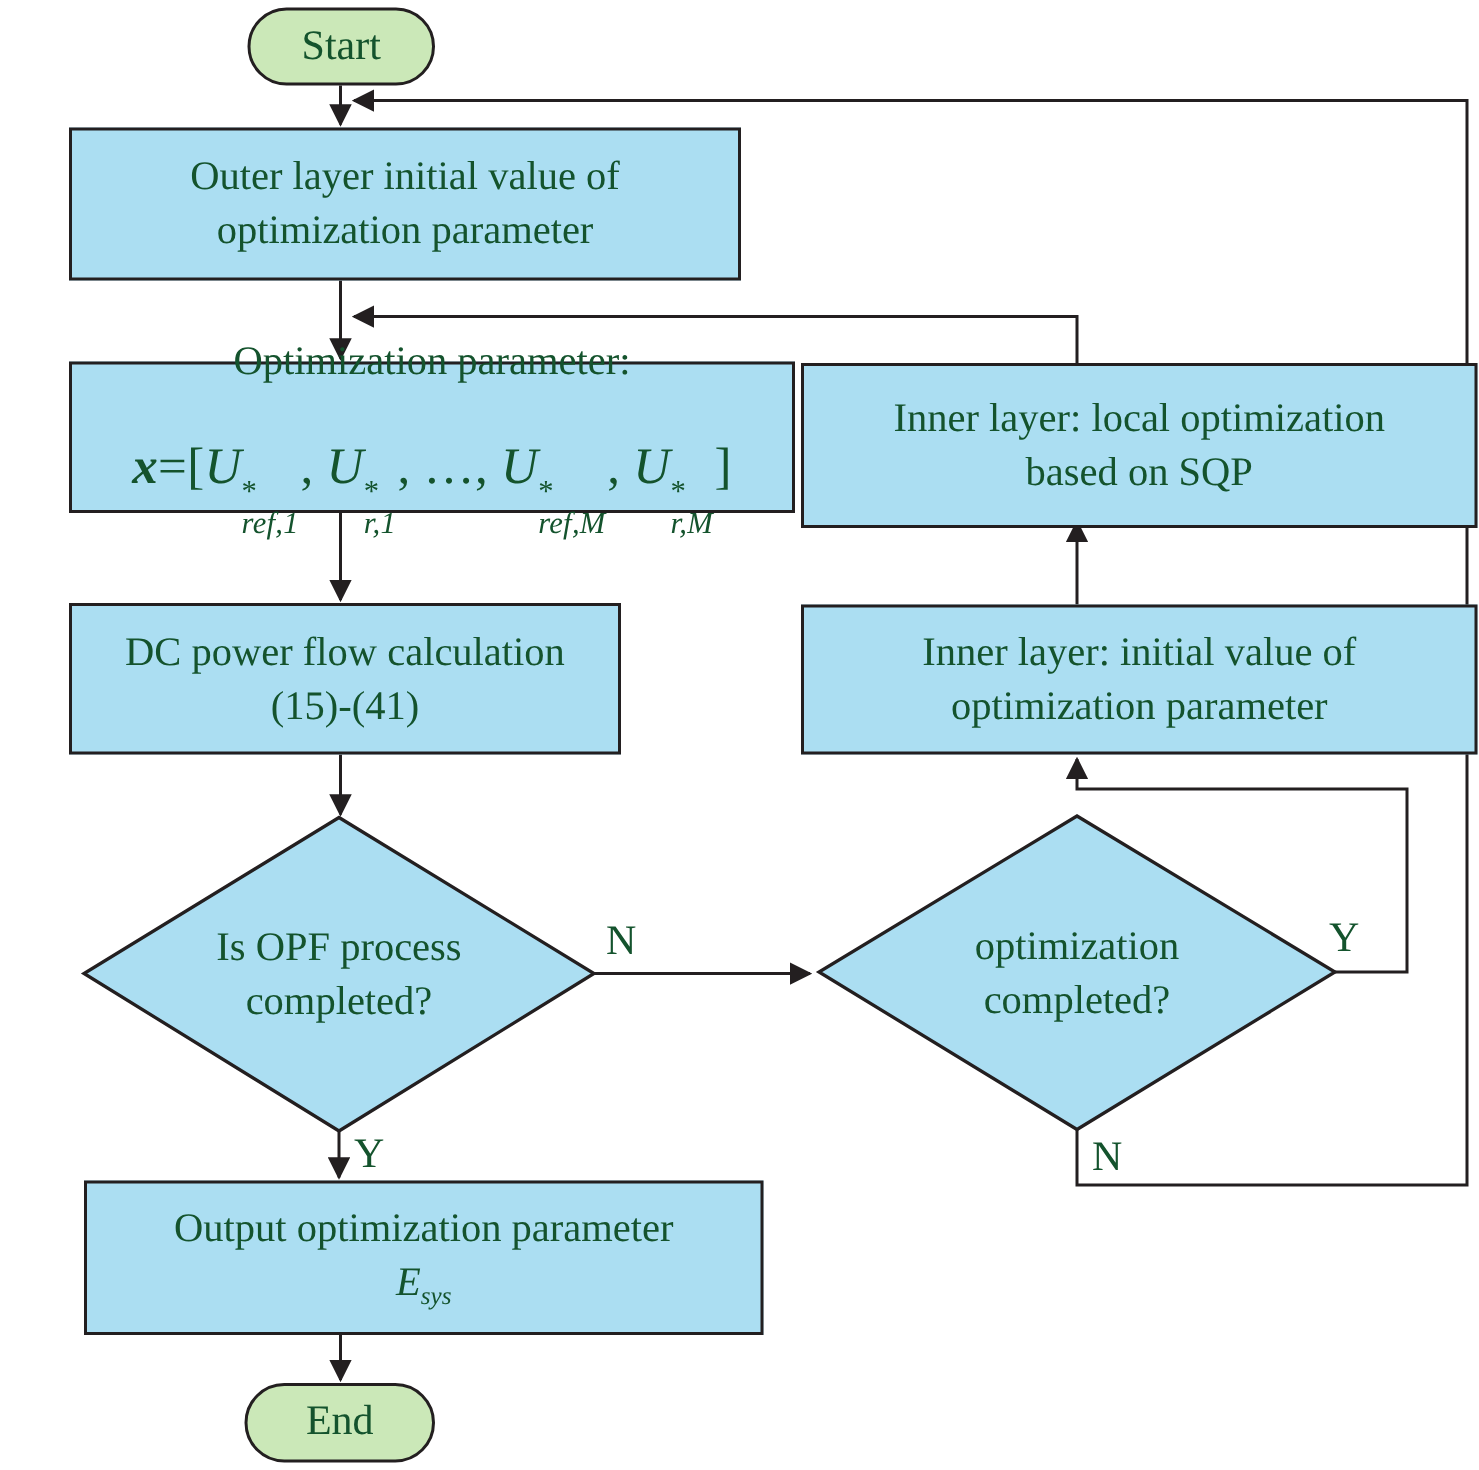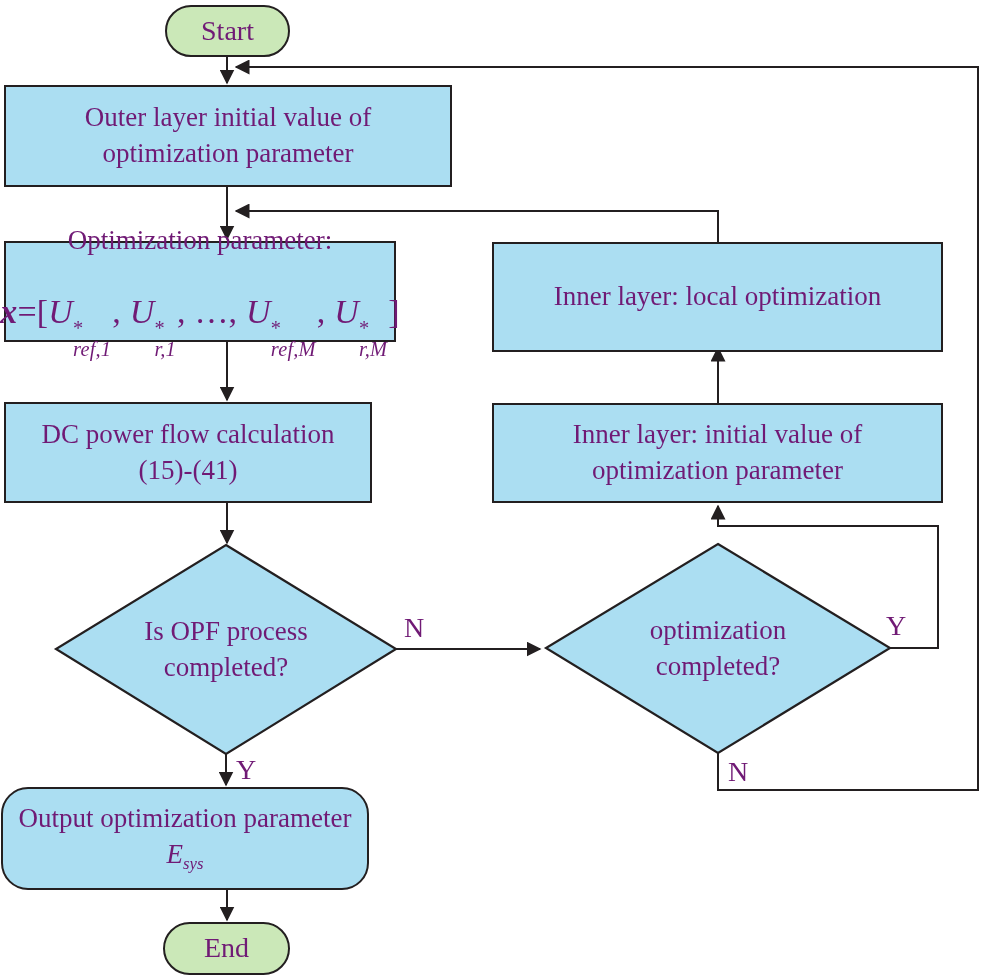"Start" .canvas { color: #701a75 -> #14532d }
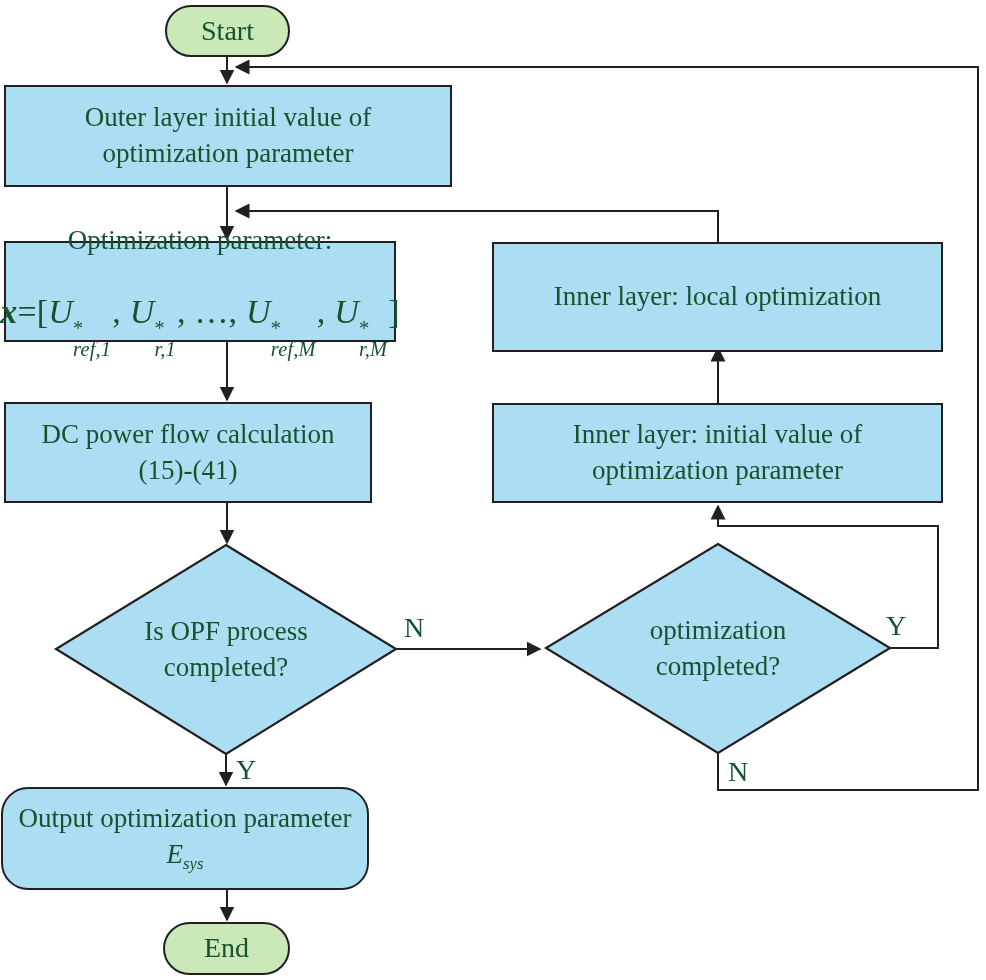"Outer layer initial value of" .process { margin-left: none -> 42px }
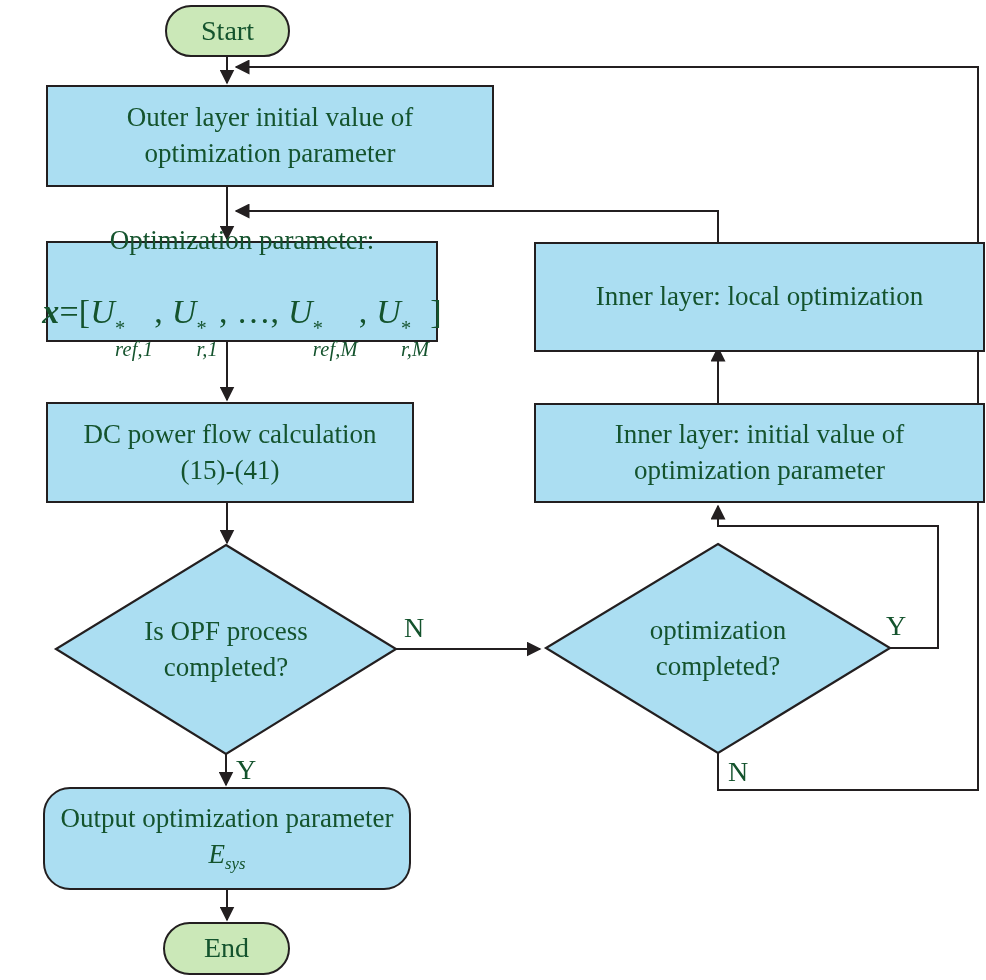"Optimization parameter:" div.node { width: 392px -> 484px }
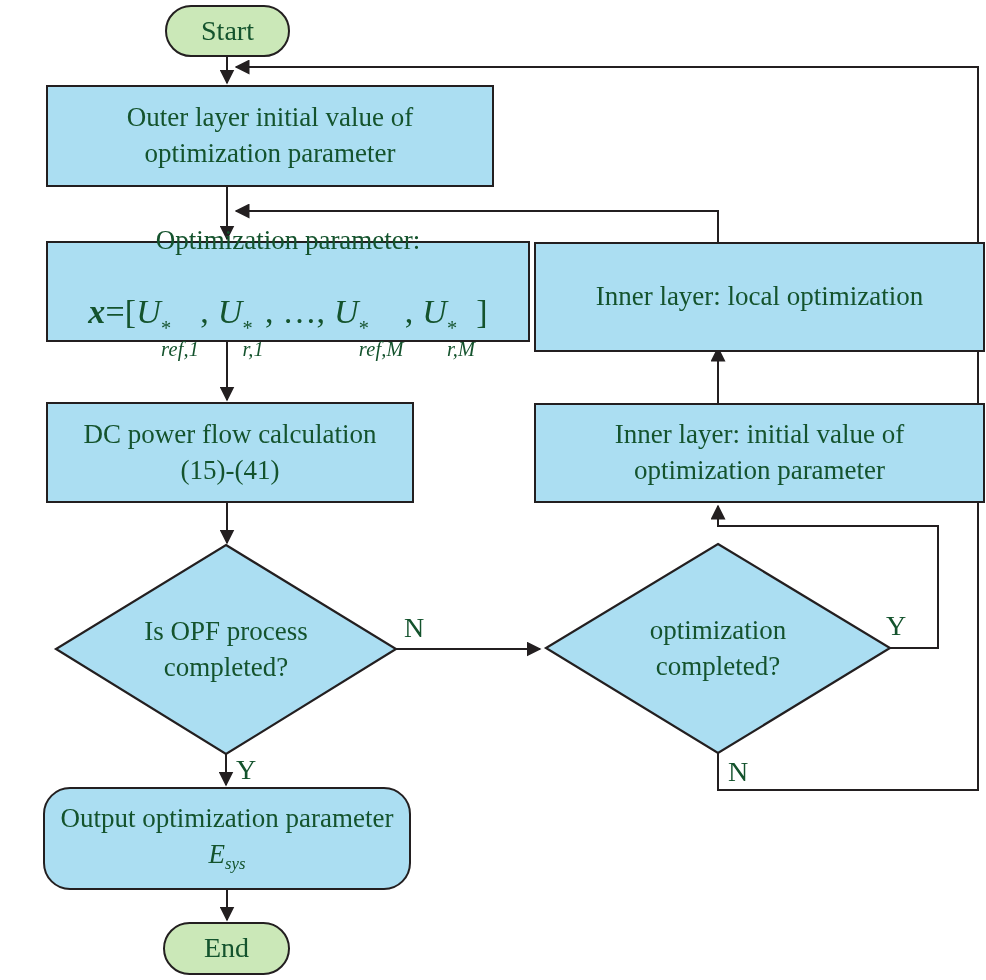"based on SQP" span { html: none -> <span>based on SQP</span> }
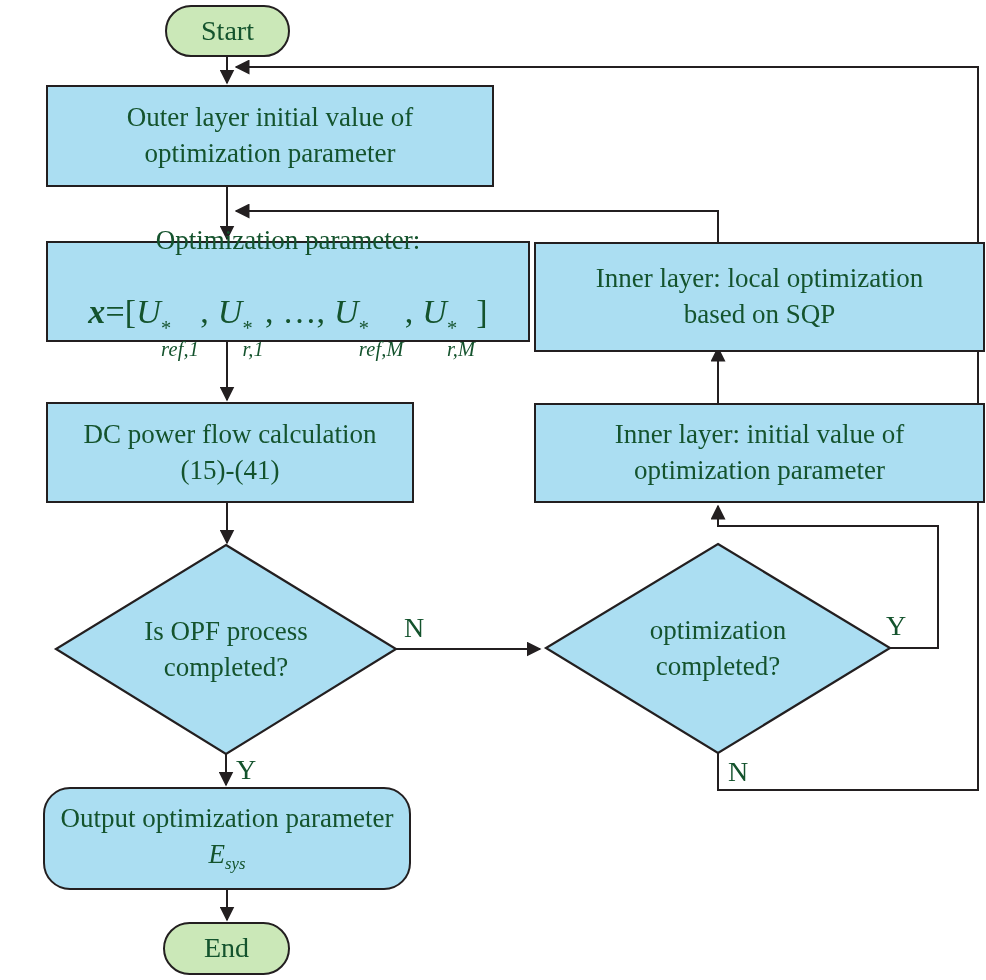"Output optimization parameter" div.node { border-radius: 27px -> none; left: 1px -> 14px; width: 368px -> 453px }
